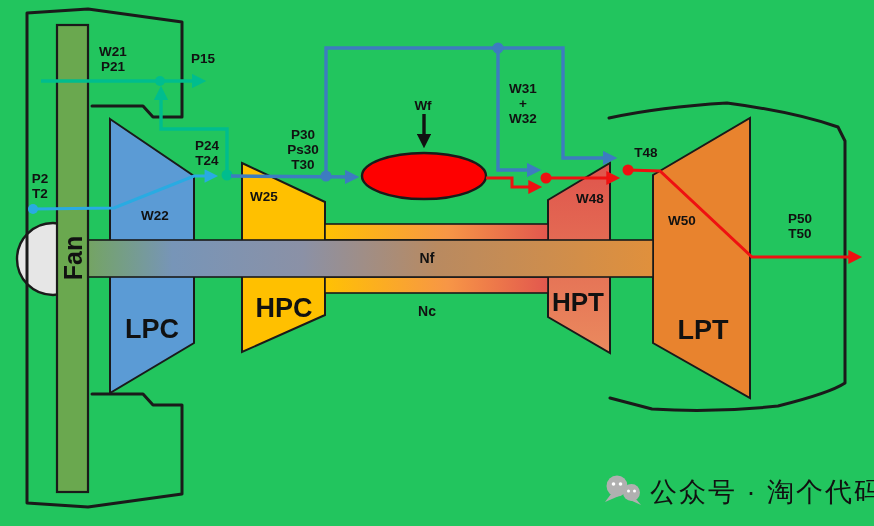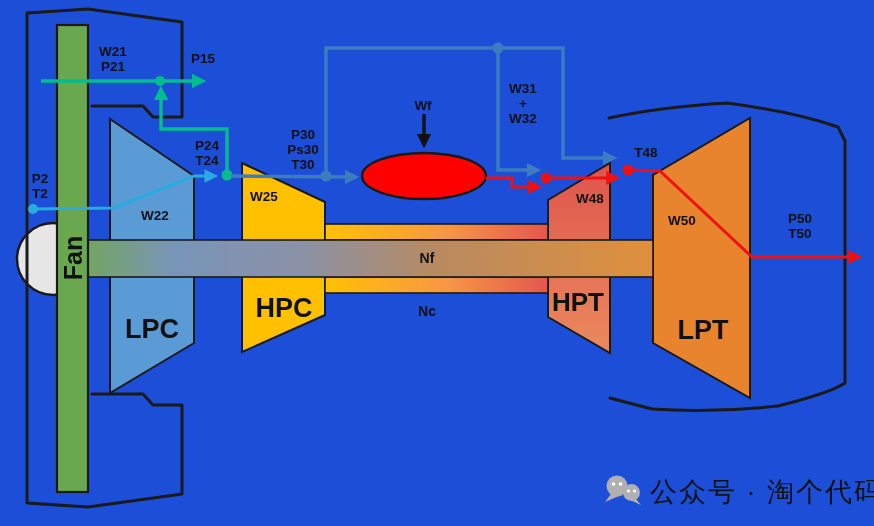"W21" #stage { background: #1d4ed8 -> #22c55e }
